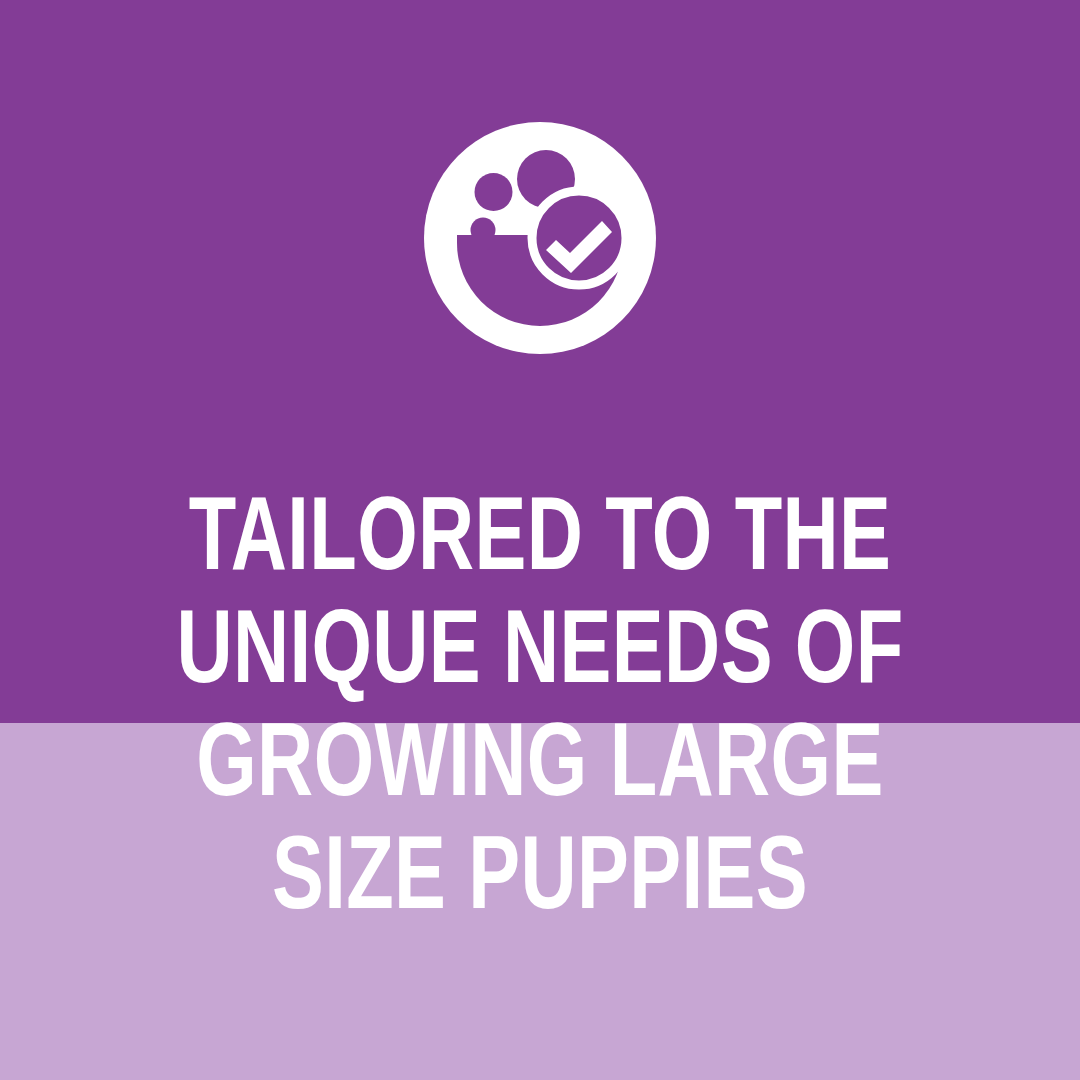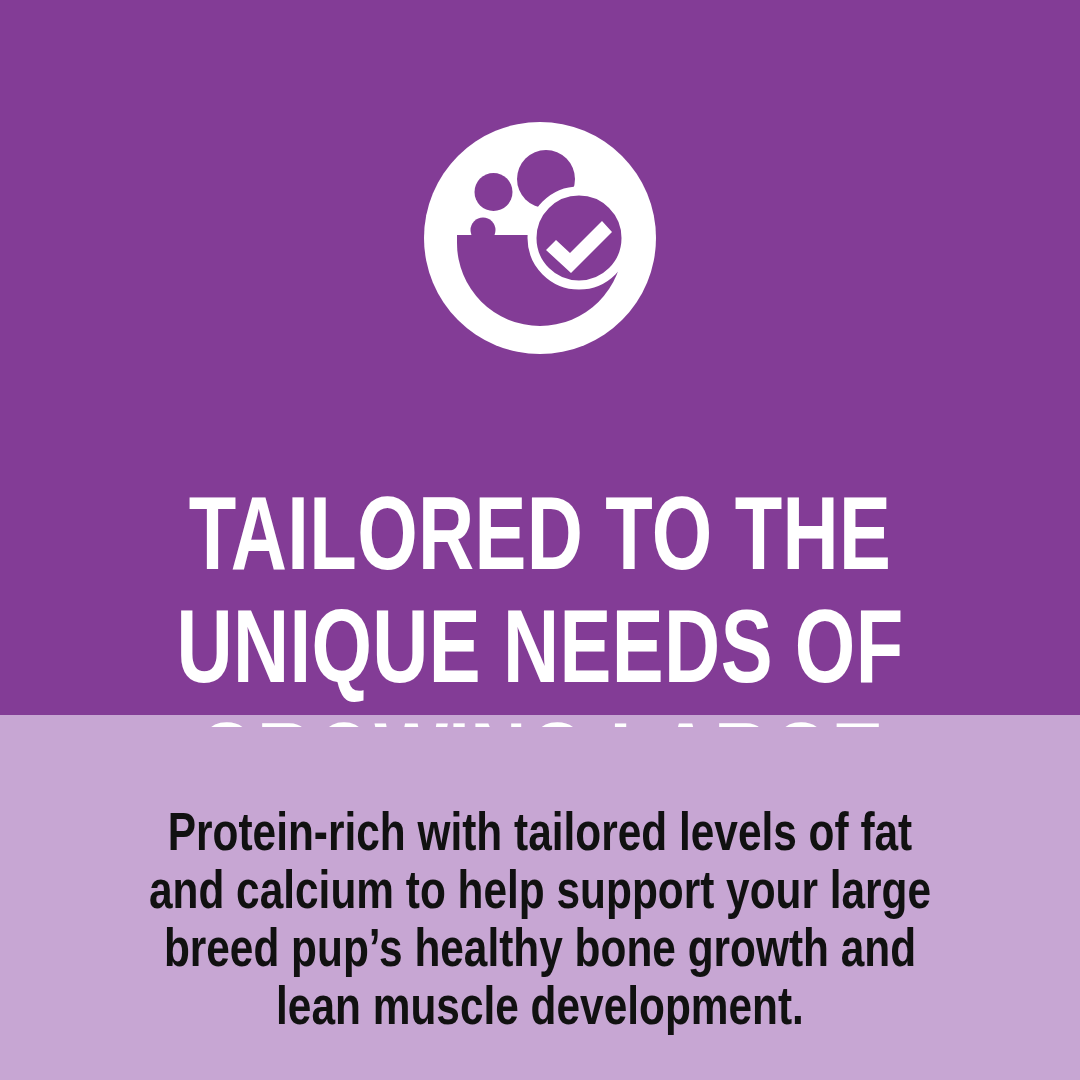"Protein-rich with tailored levels of" section { html: <section> <p>Protein-rich with tailored levels of fat and calcium to help support your large breed pup’s healthy bone growth and lean muscle development.</p> </section> -> none }
